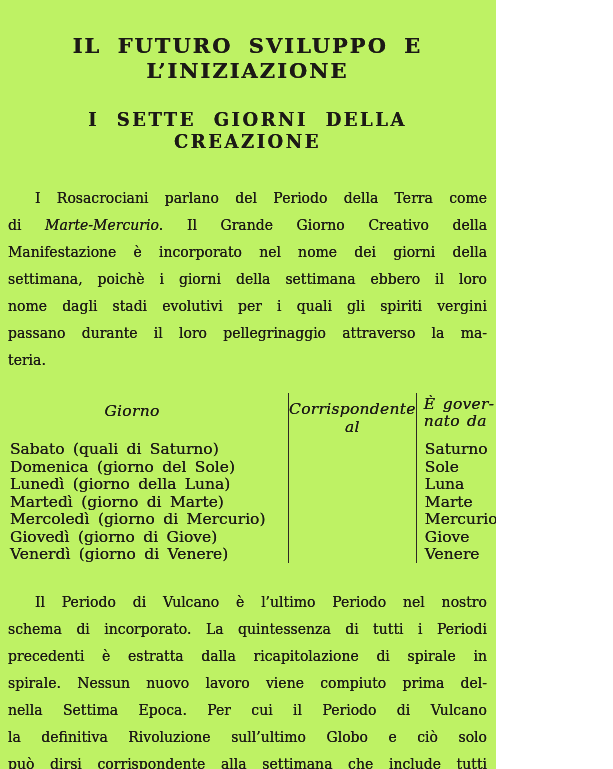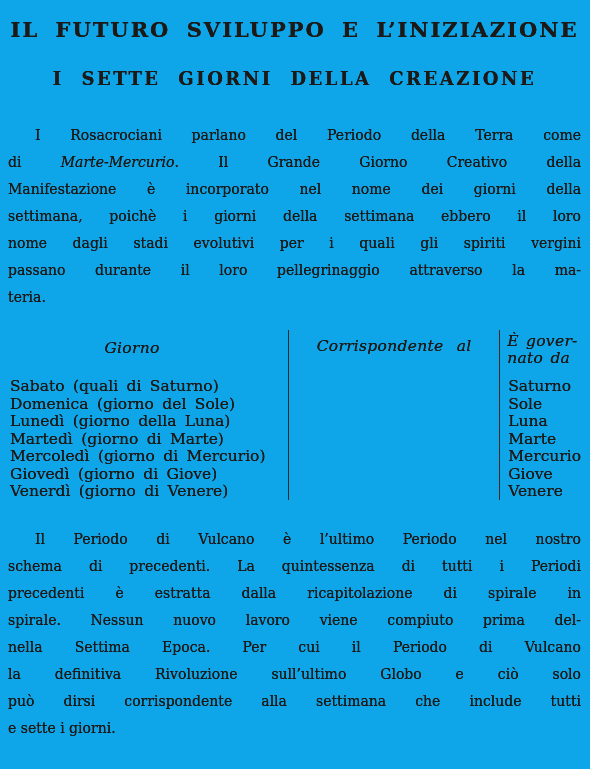"IL FUTURO SVILUPPO E L’INIZIAZIONE" .page { background: #0ea5e9 -> #bef264; padding: 0 9px 0 8px -> 16px 9px 0 8px; width: 590px -> 496px }
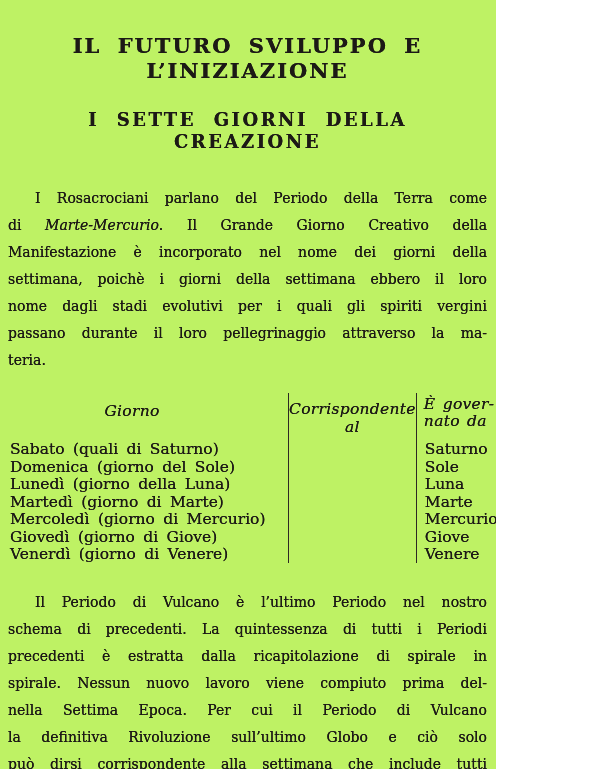"schema di precedenti. La quintessenza" div.line { text: precedenti -> incorporato }
